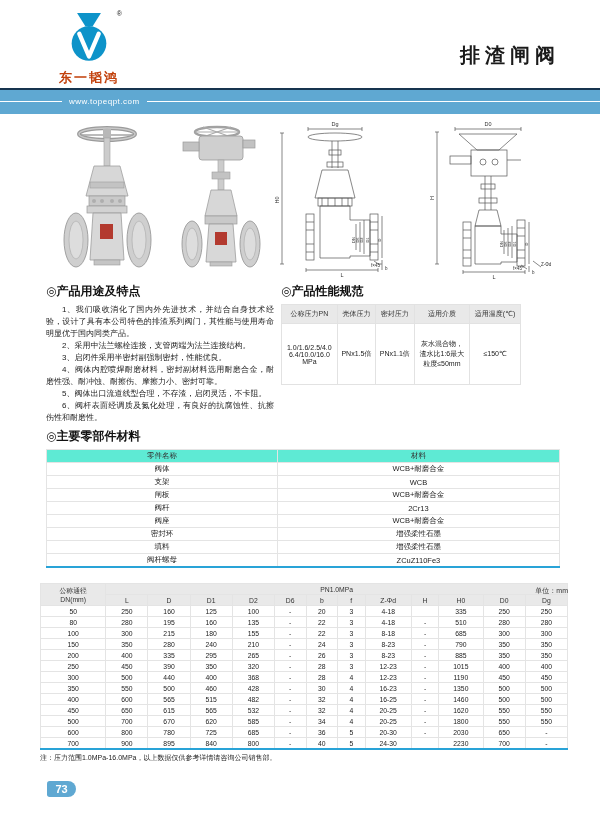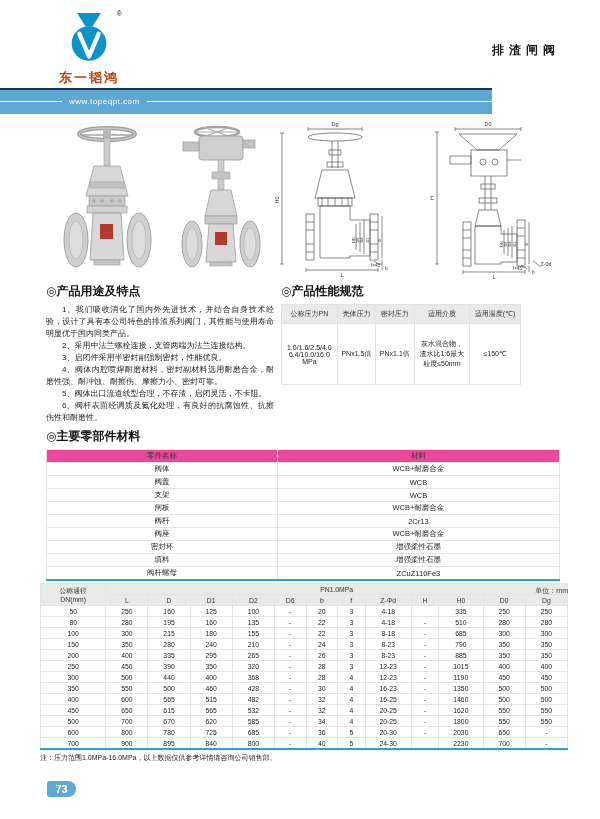"排渣闸阀" .doc-title { font-size: 12px -> 20px }
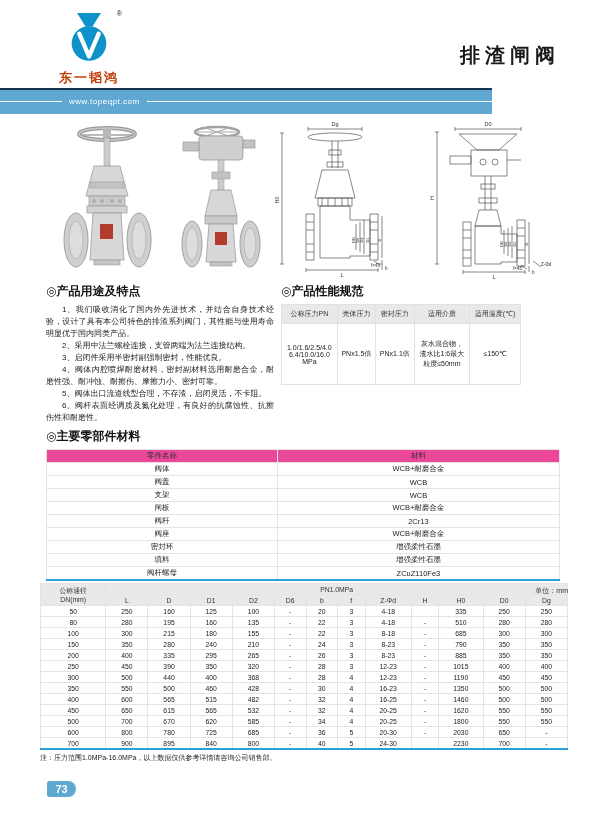"www.topeqpt.com" .banner { width: 492px -> 600px }
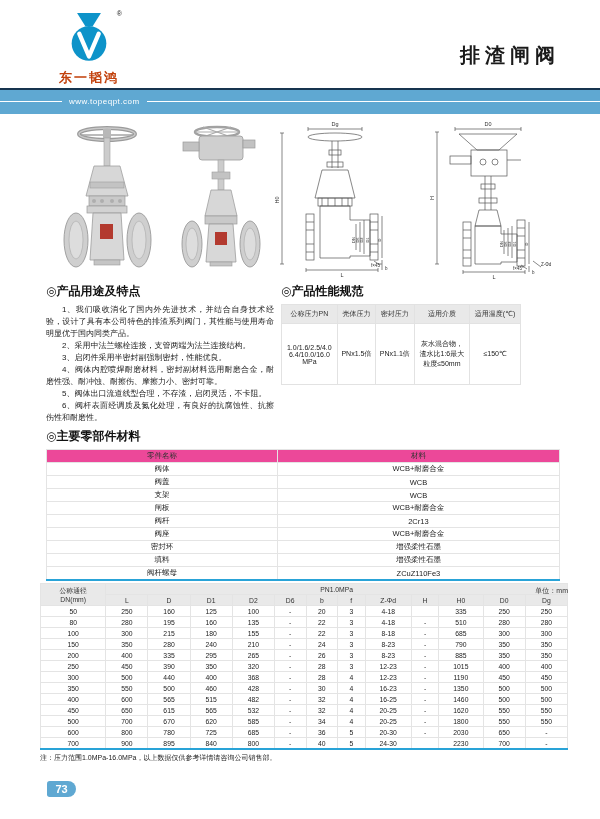"零件名称" .materials th { background: #ec4899 -> #5eead4 }
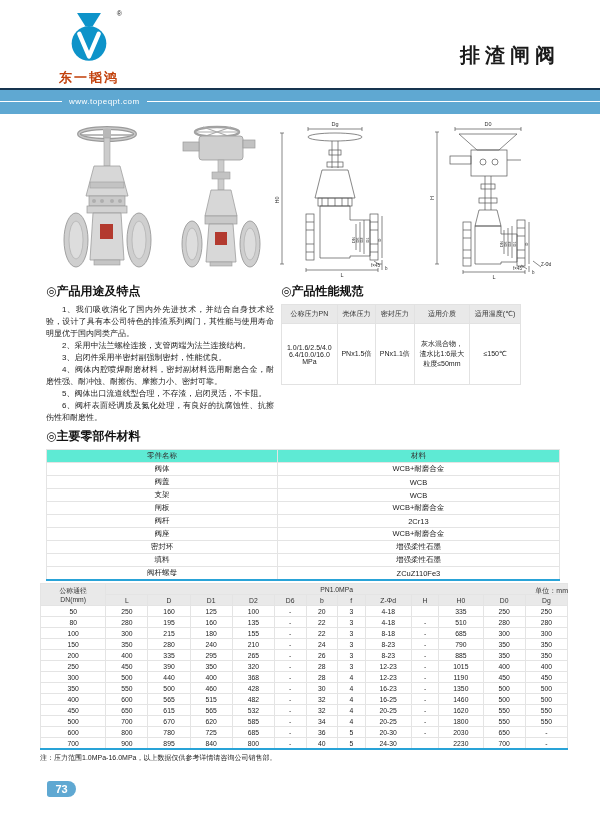"阀盖" tr { html: <tr> <td>阀盖</td> <td>WCB</td> </tr> -> none }
